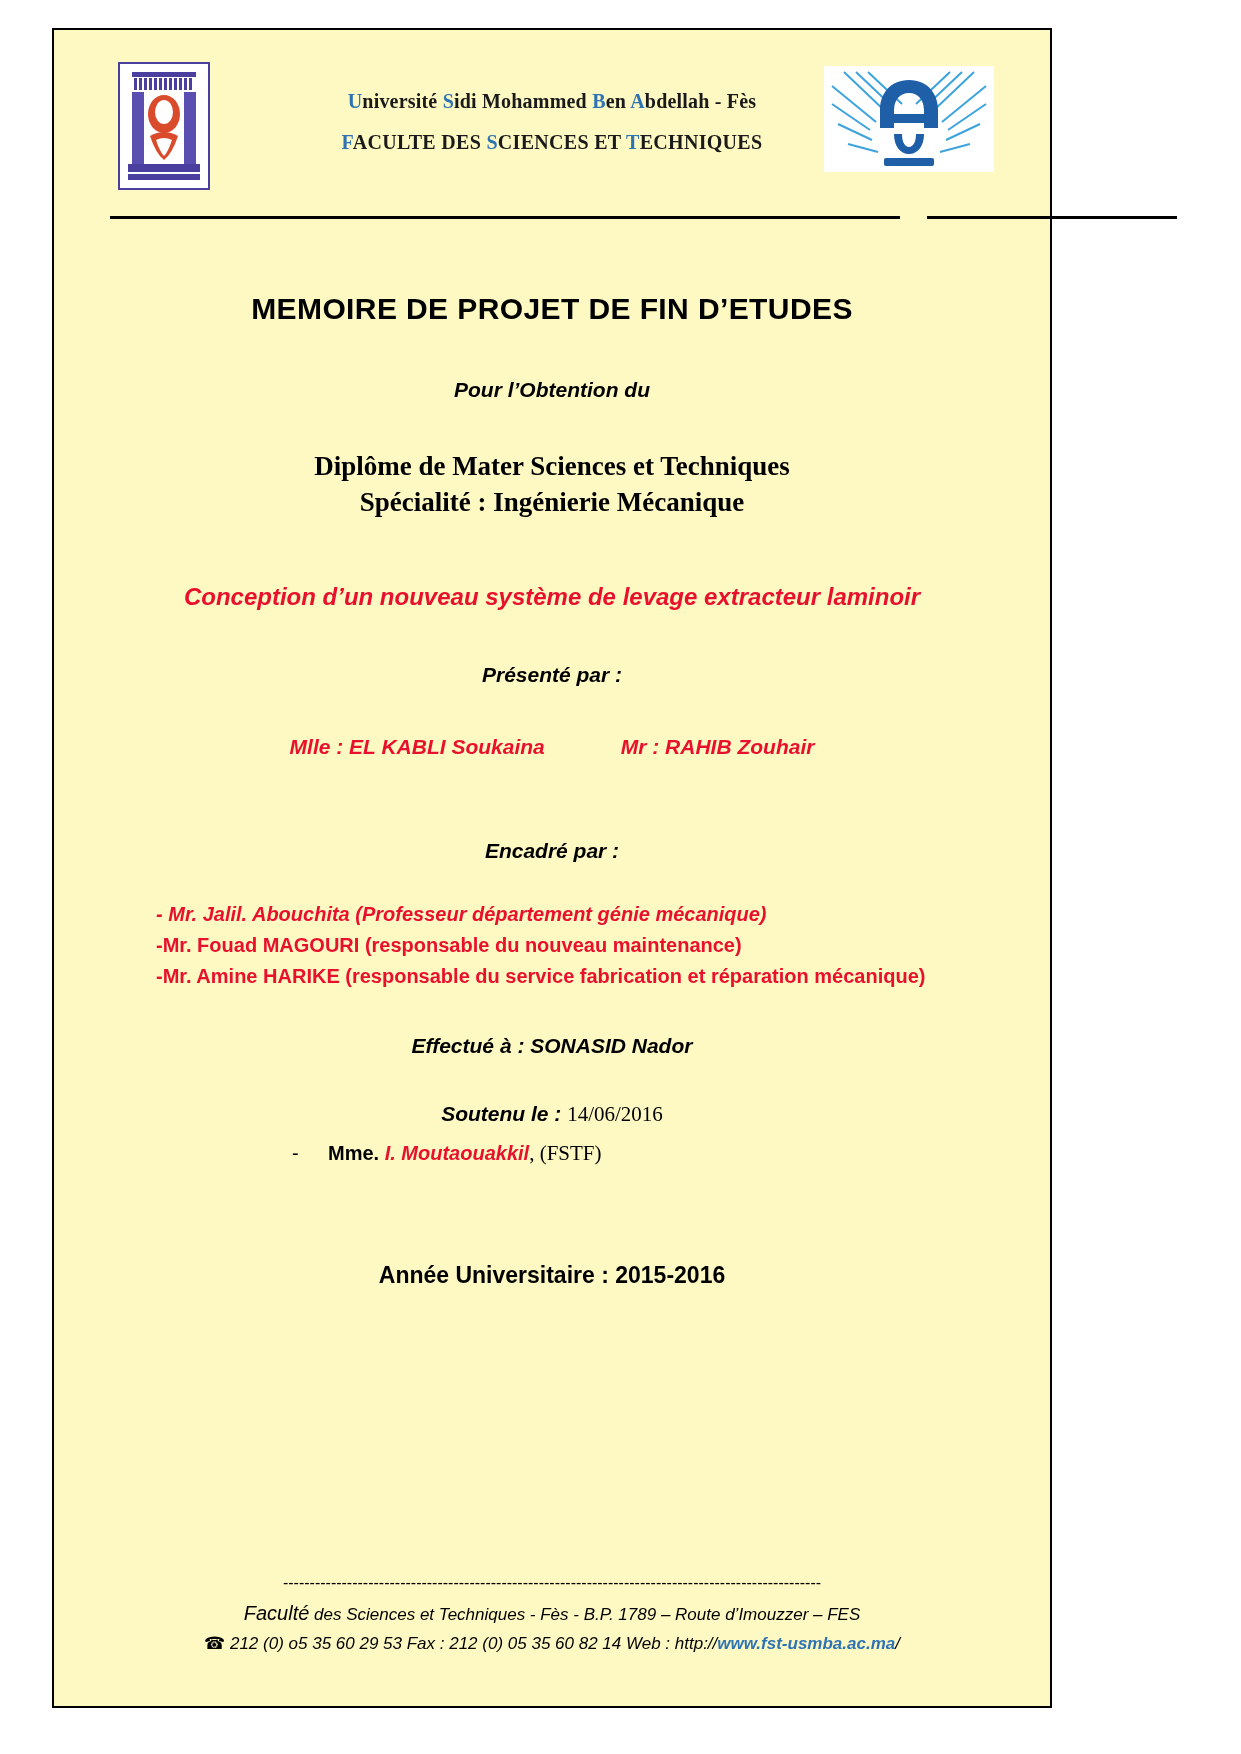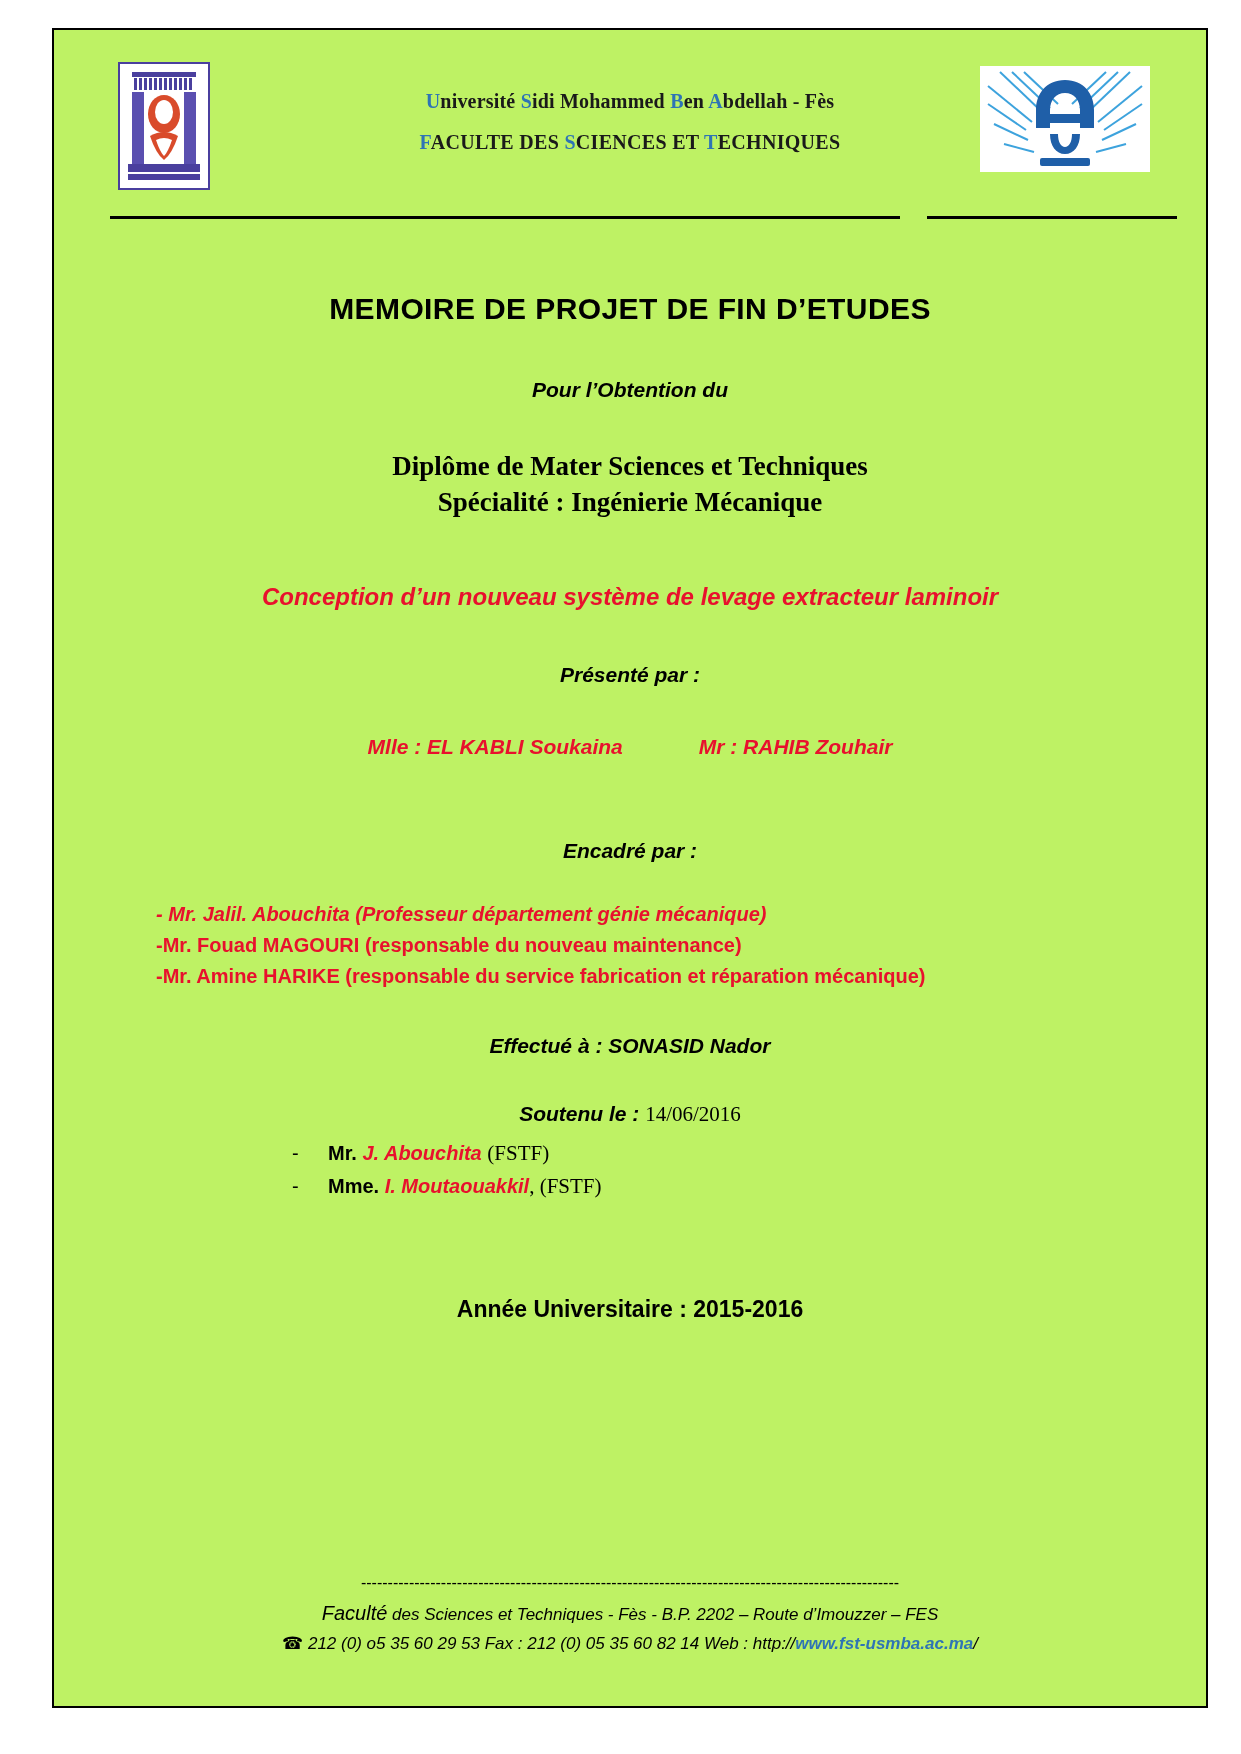"Université Sidi Mohammed Ben Abdellah" .page { background: #bef264 -> #fef9c3; width: 1156px -> 1000px }
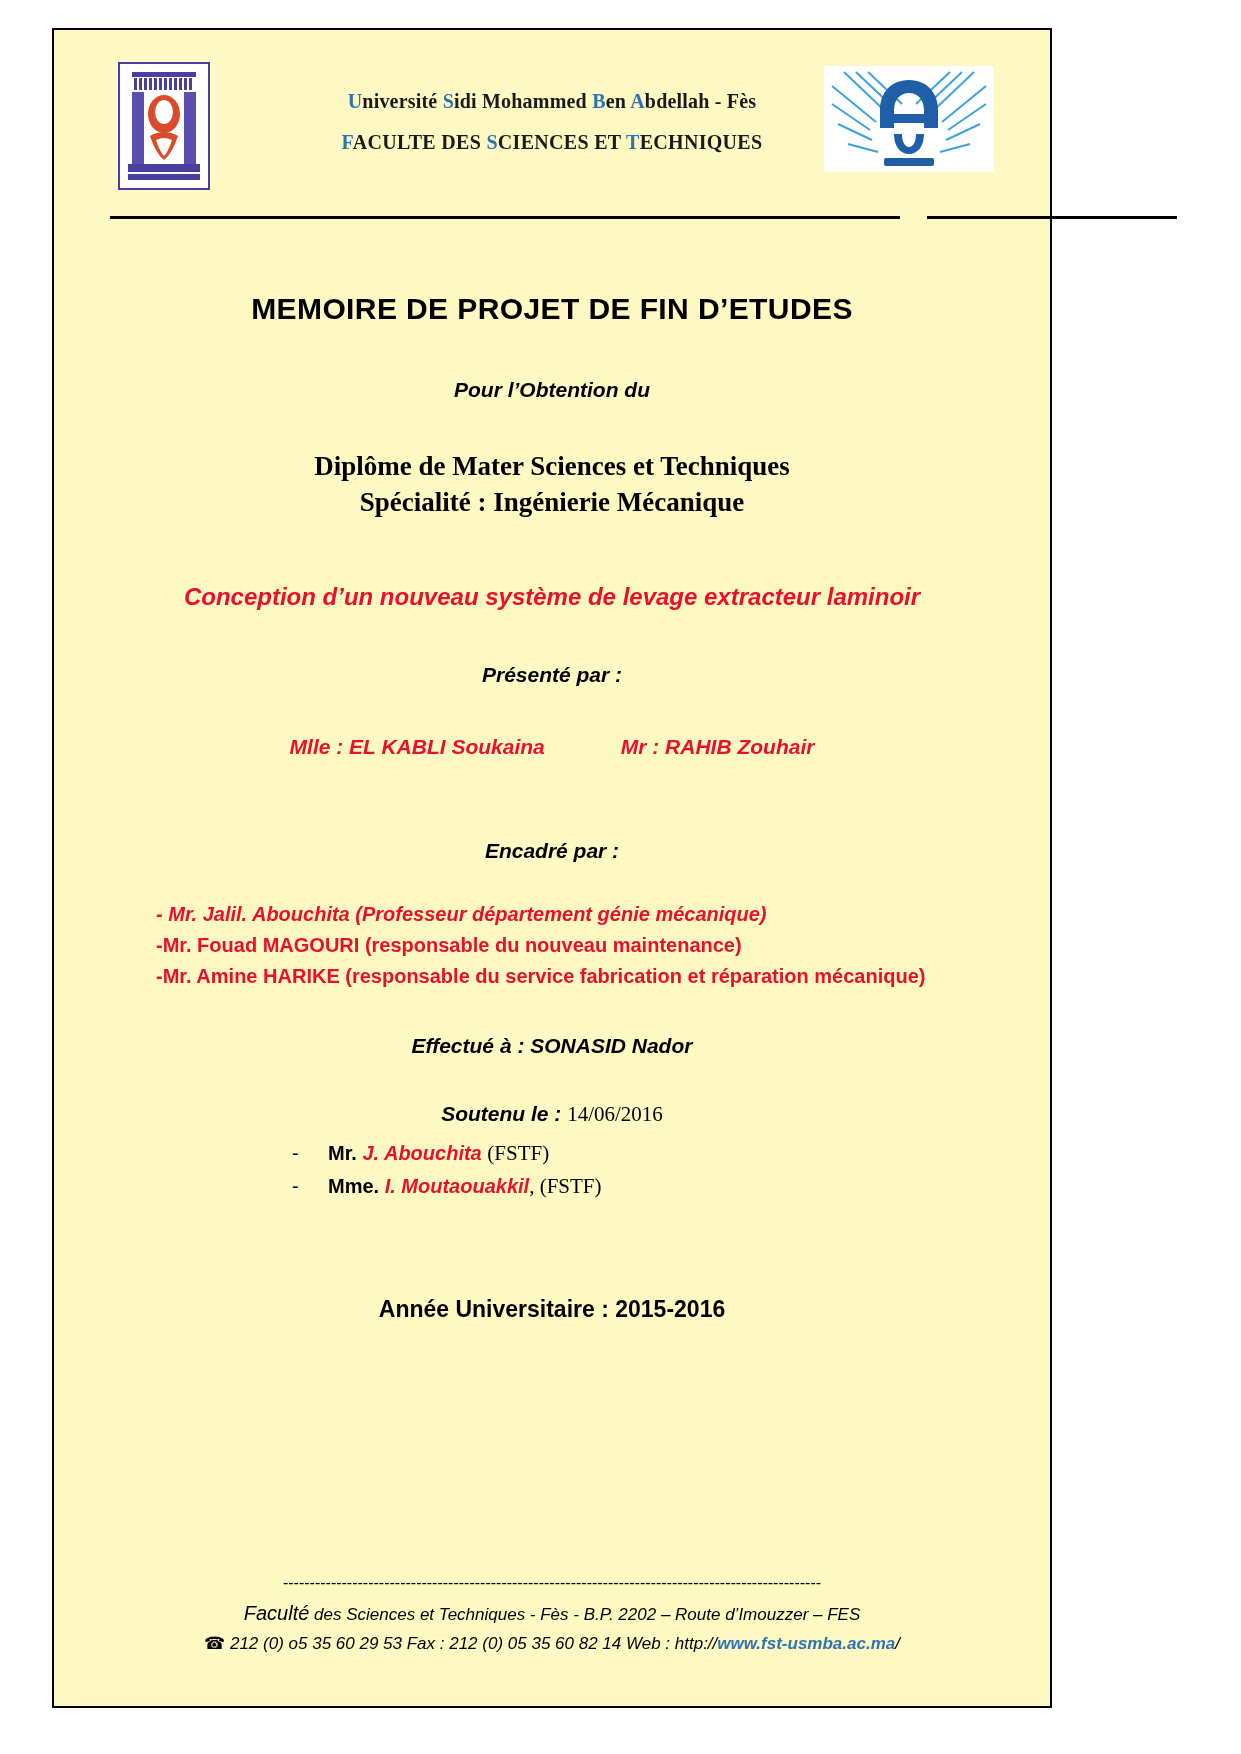"- Mr. J. Abouchita (FSTF)" div { html: <div> <span>-</span><span>Mr.</span> <span>J. Abouchita</span> <span>(FSTF)</span> </div> -> none }
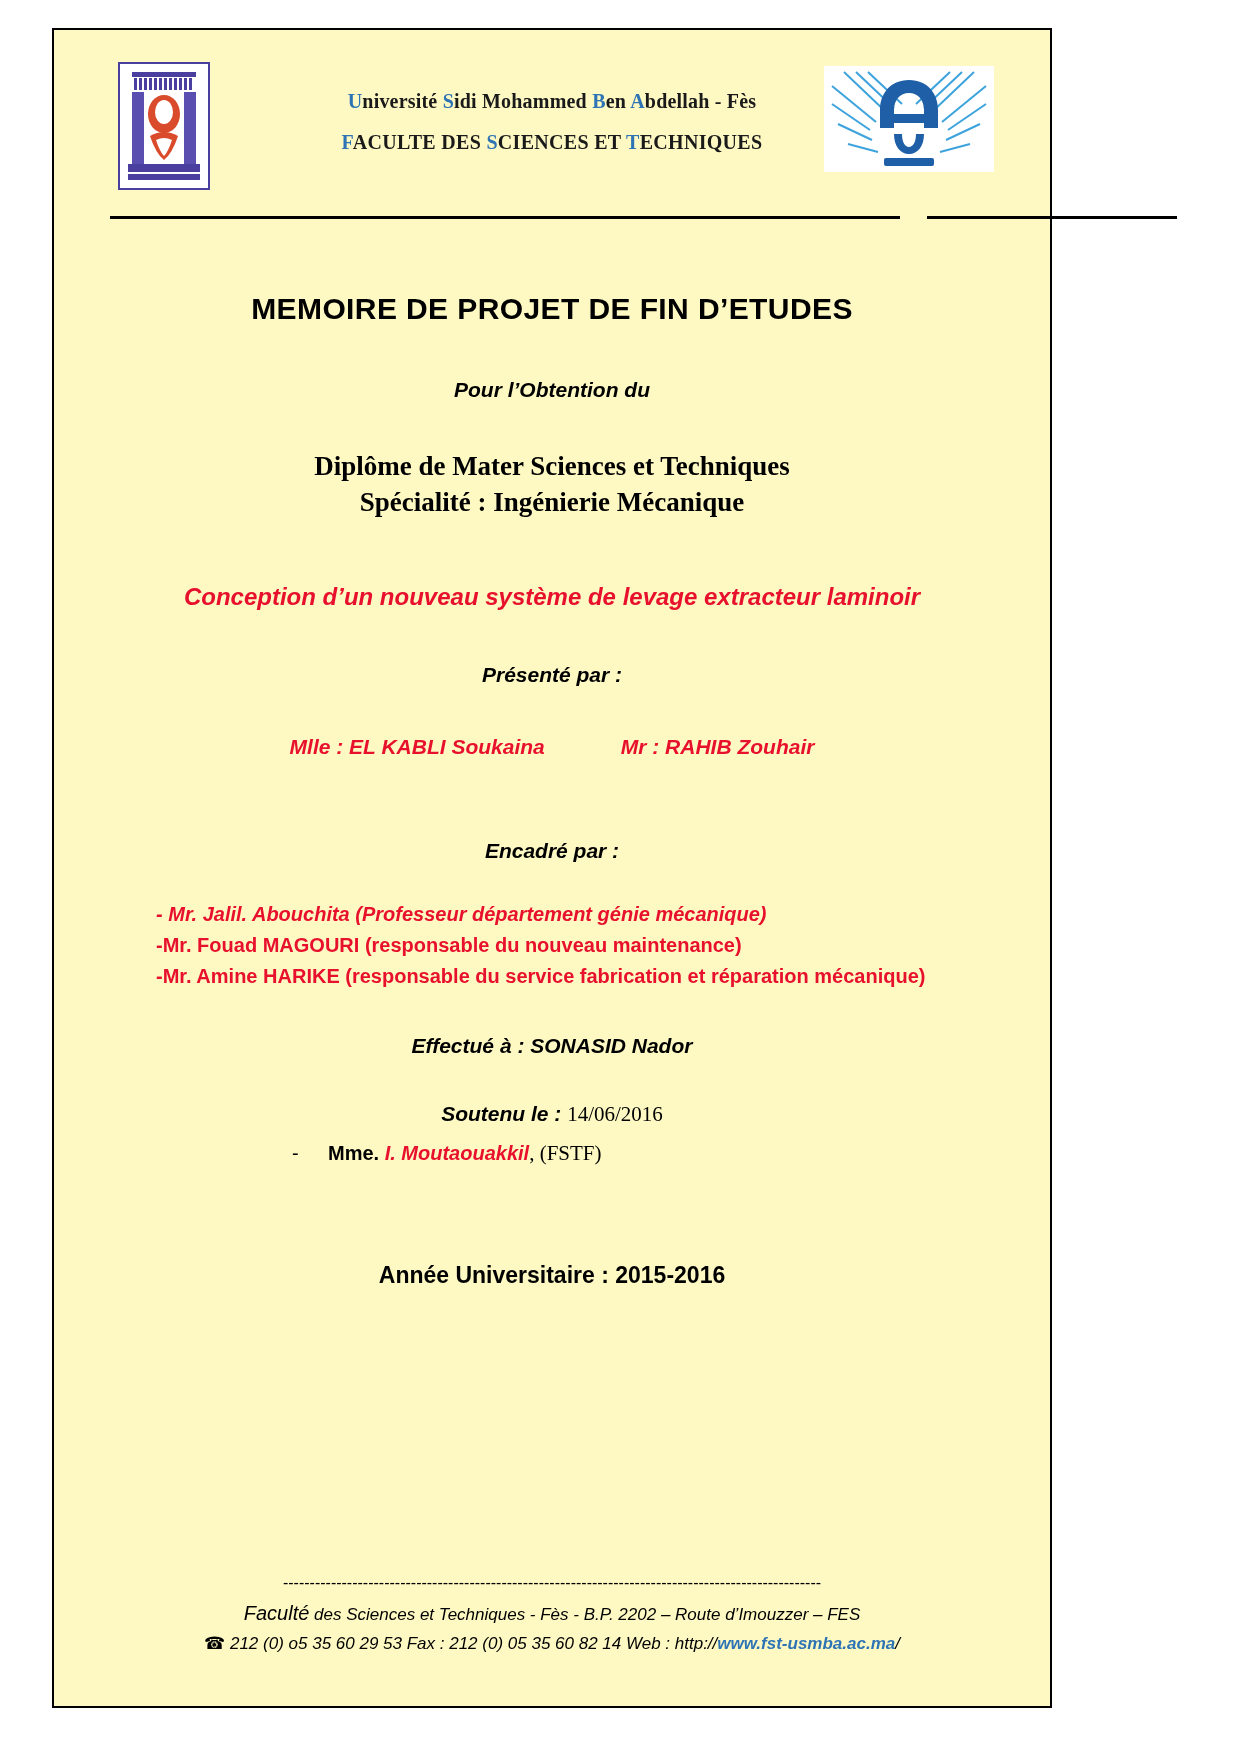"des Sciences et Techniques -" span { text: 2202 -> 1789 }
